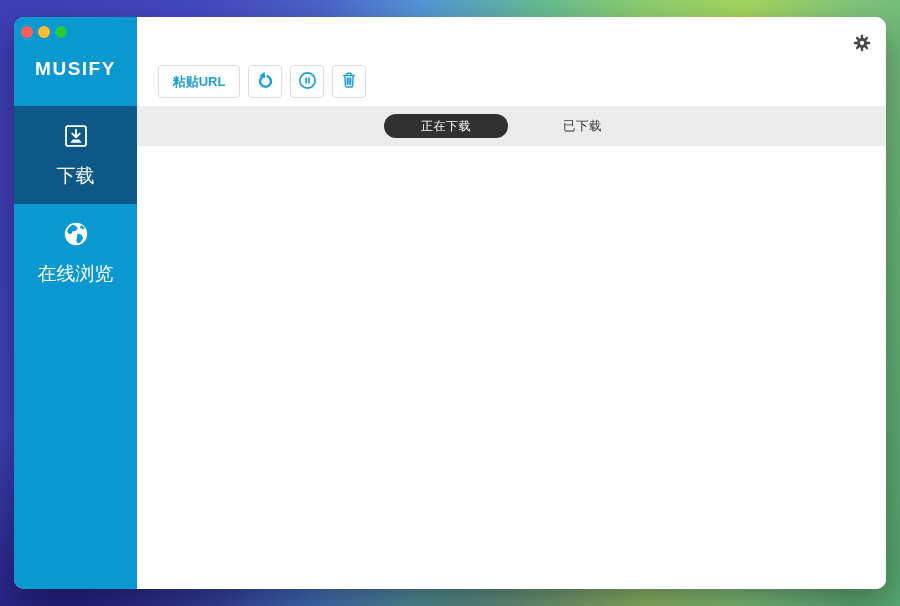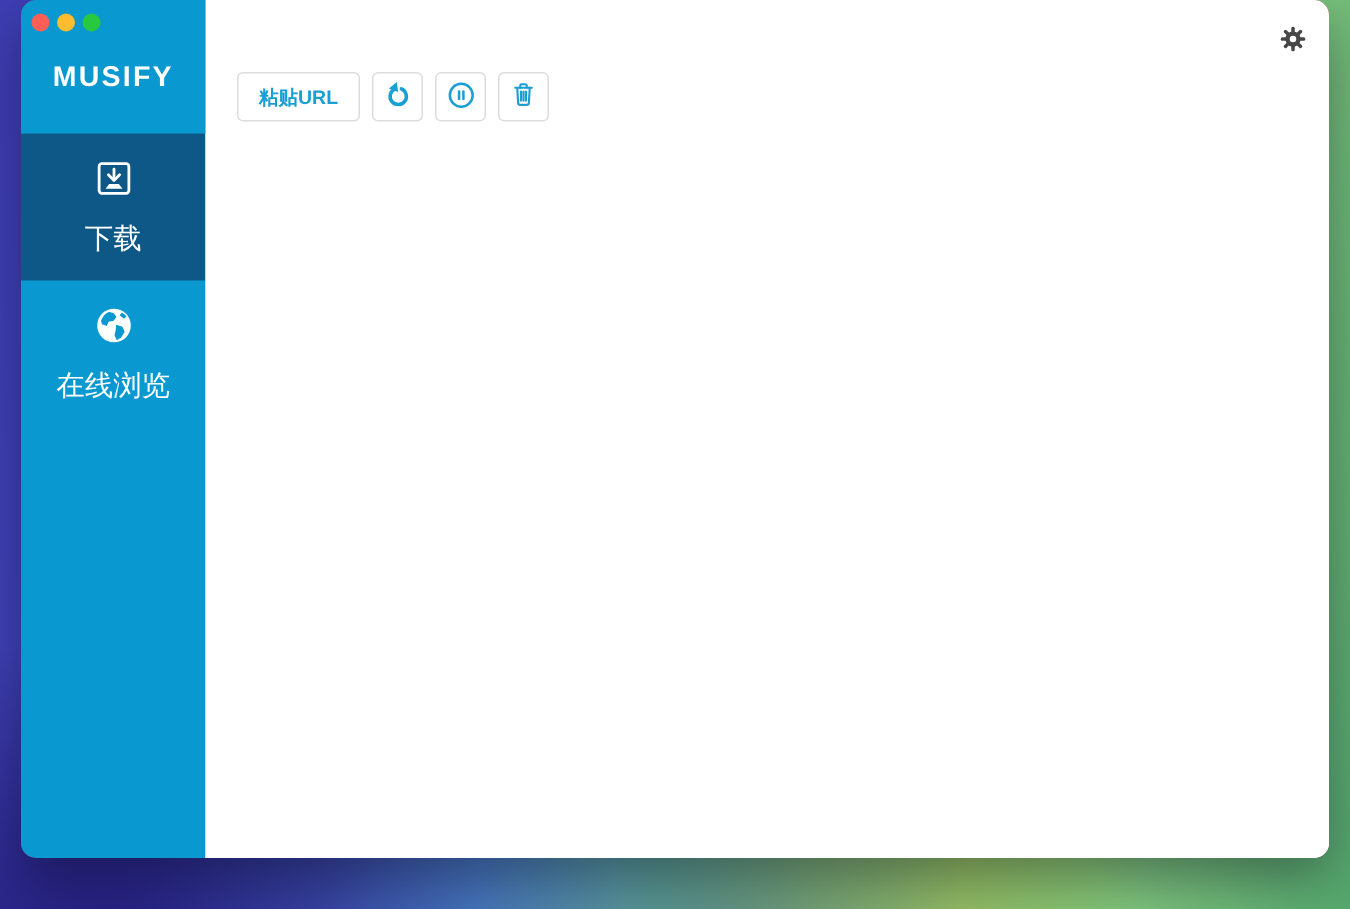"MUSIFY" .window { background: #be185d -> #c4b5fd; top: 0 -> 17px }
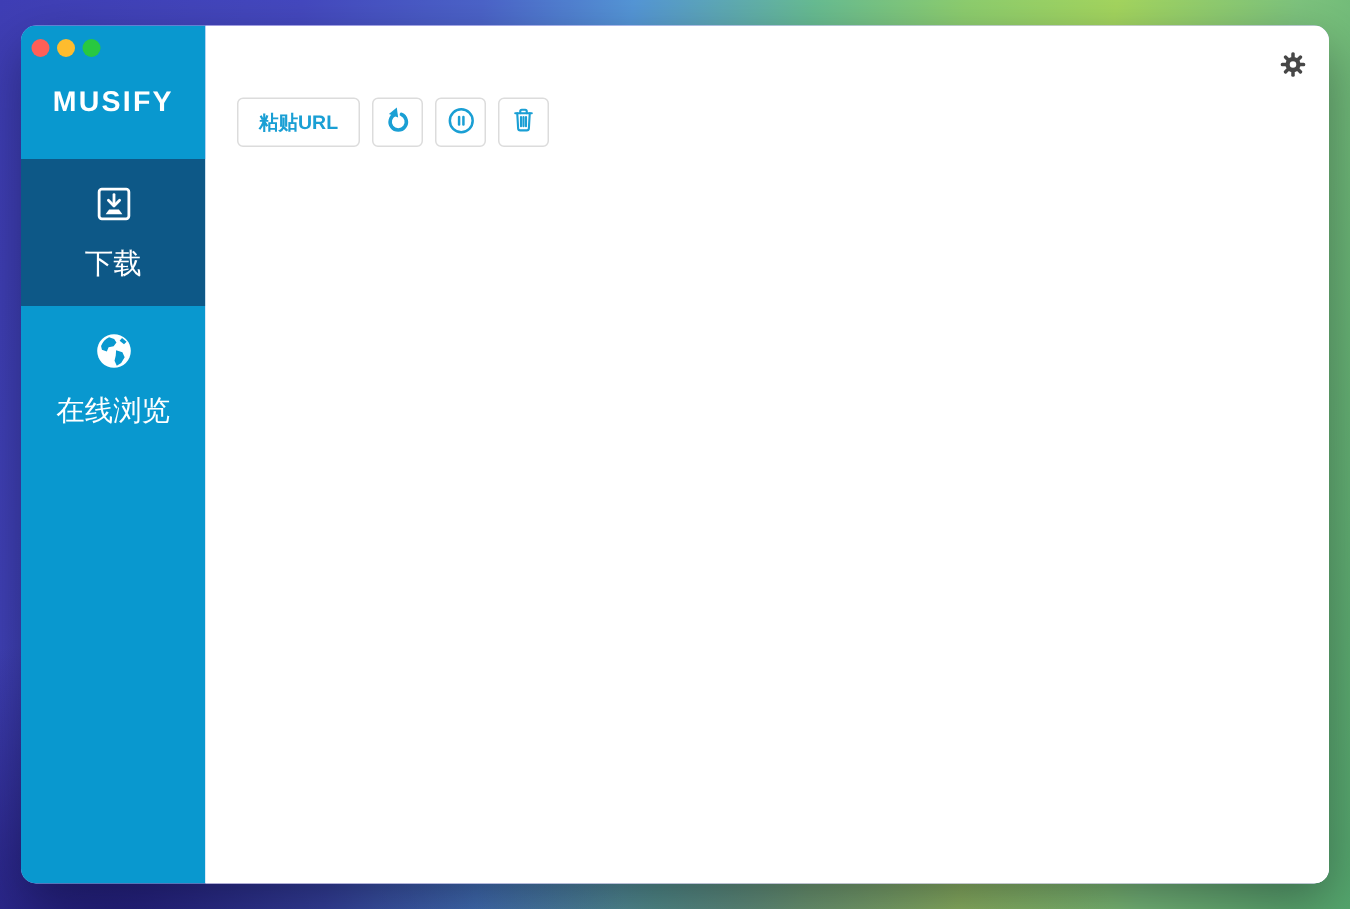"正在下载" div.tabstrip { html: none -> <div> <div>正在下载</div> <div>已下载</div> </div> }
